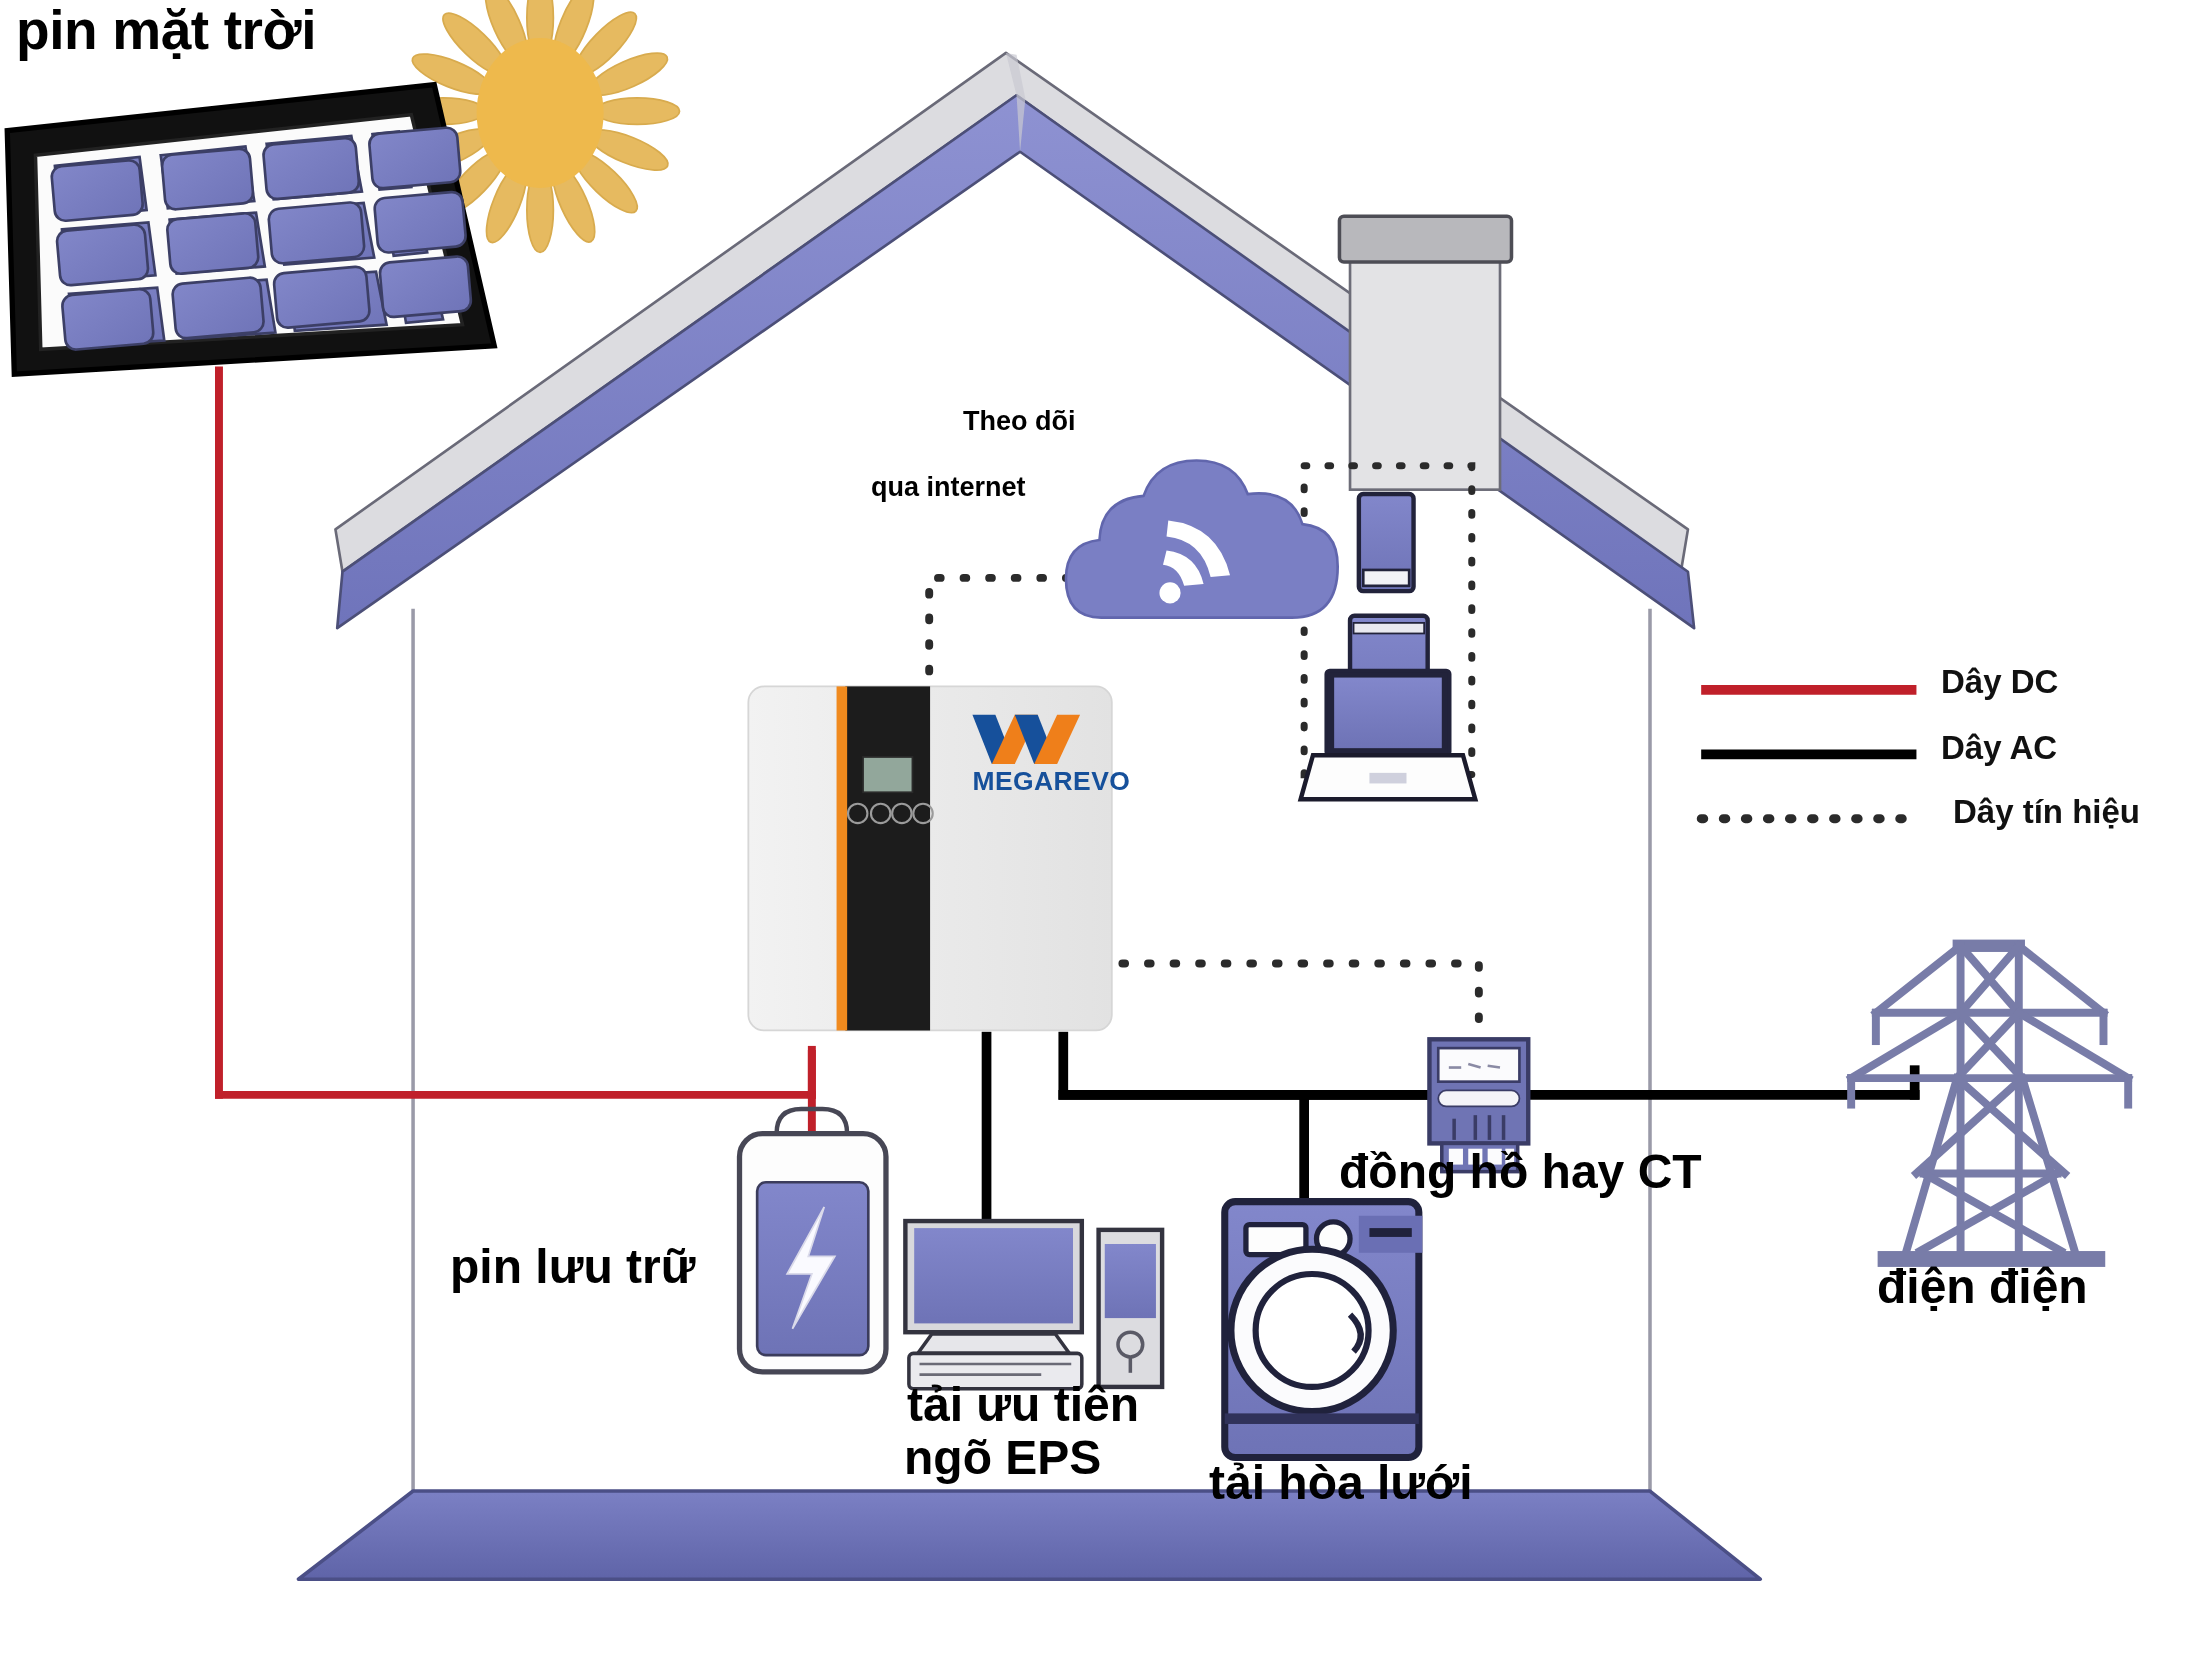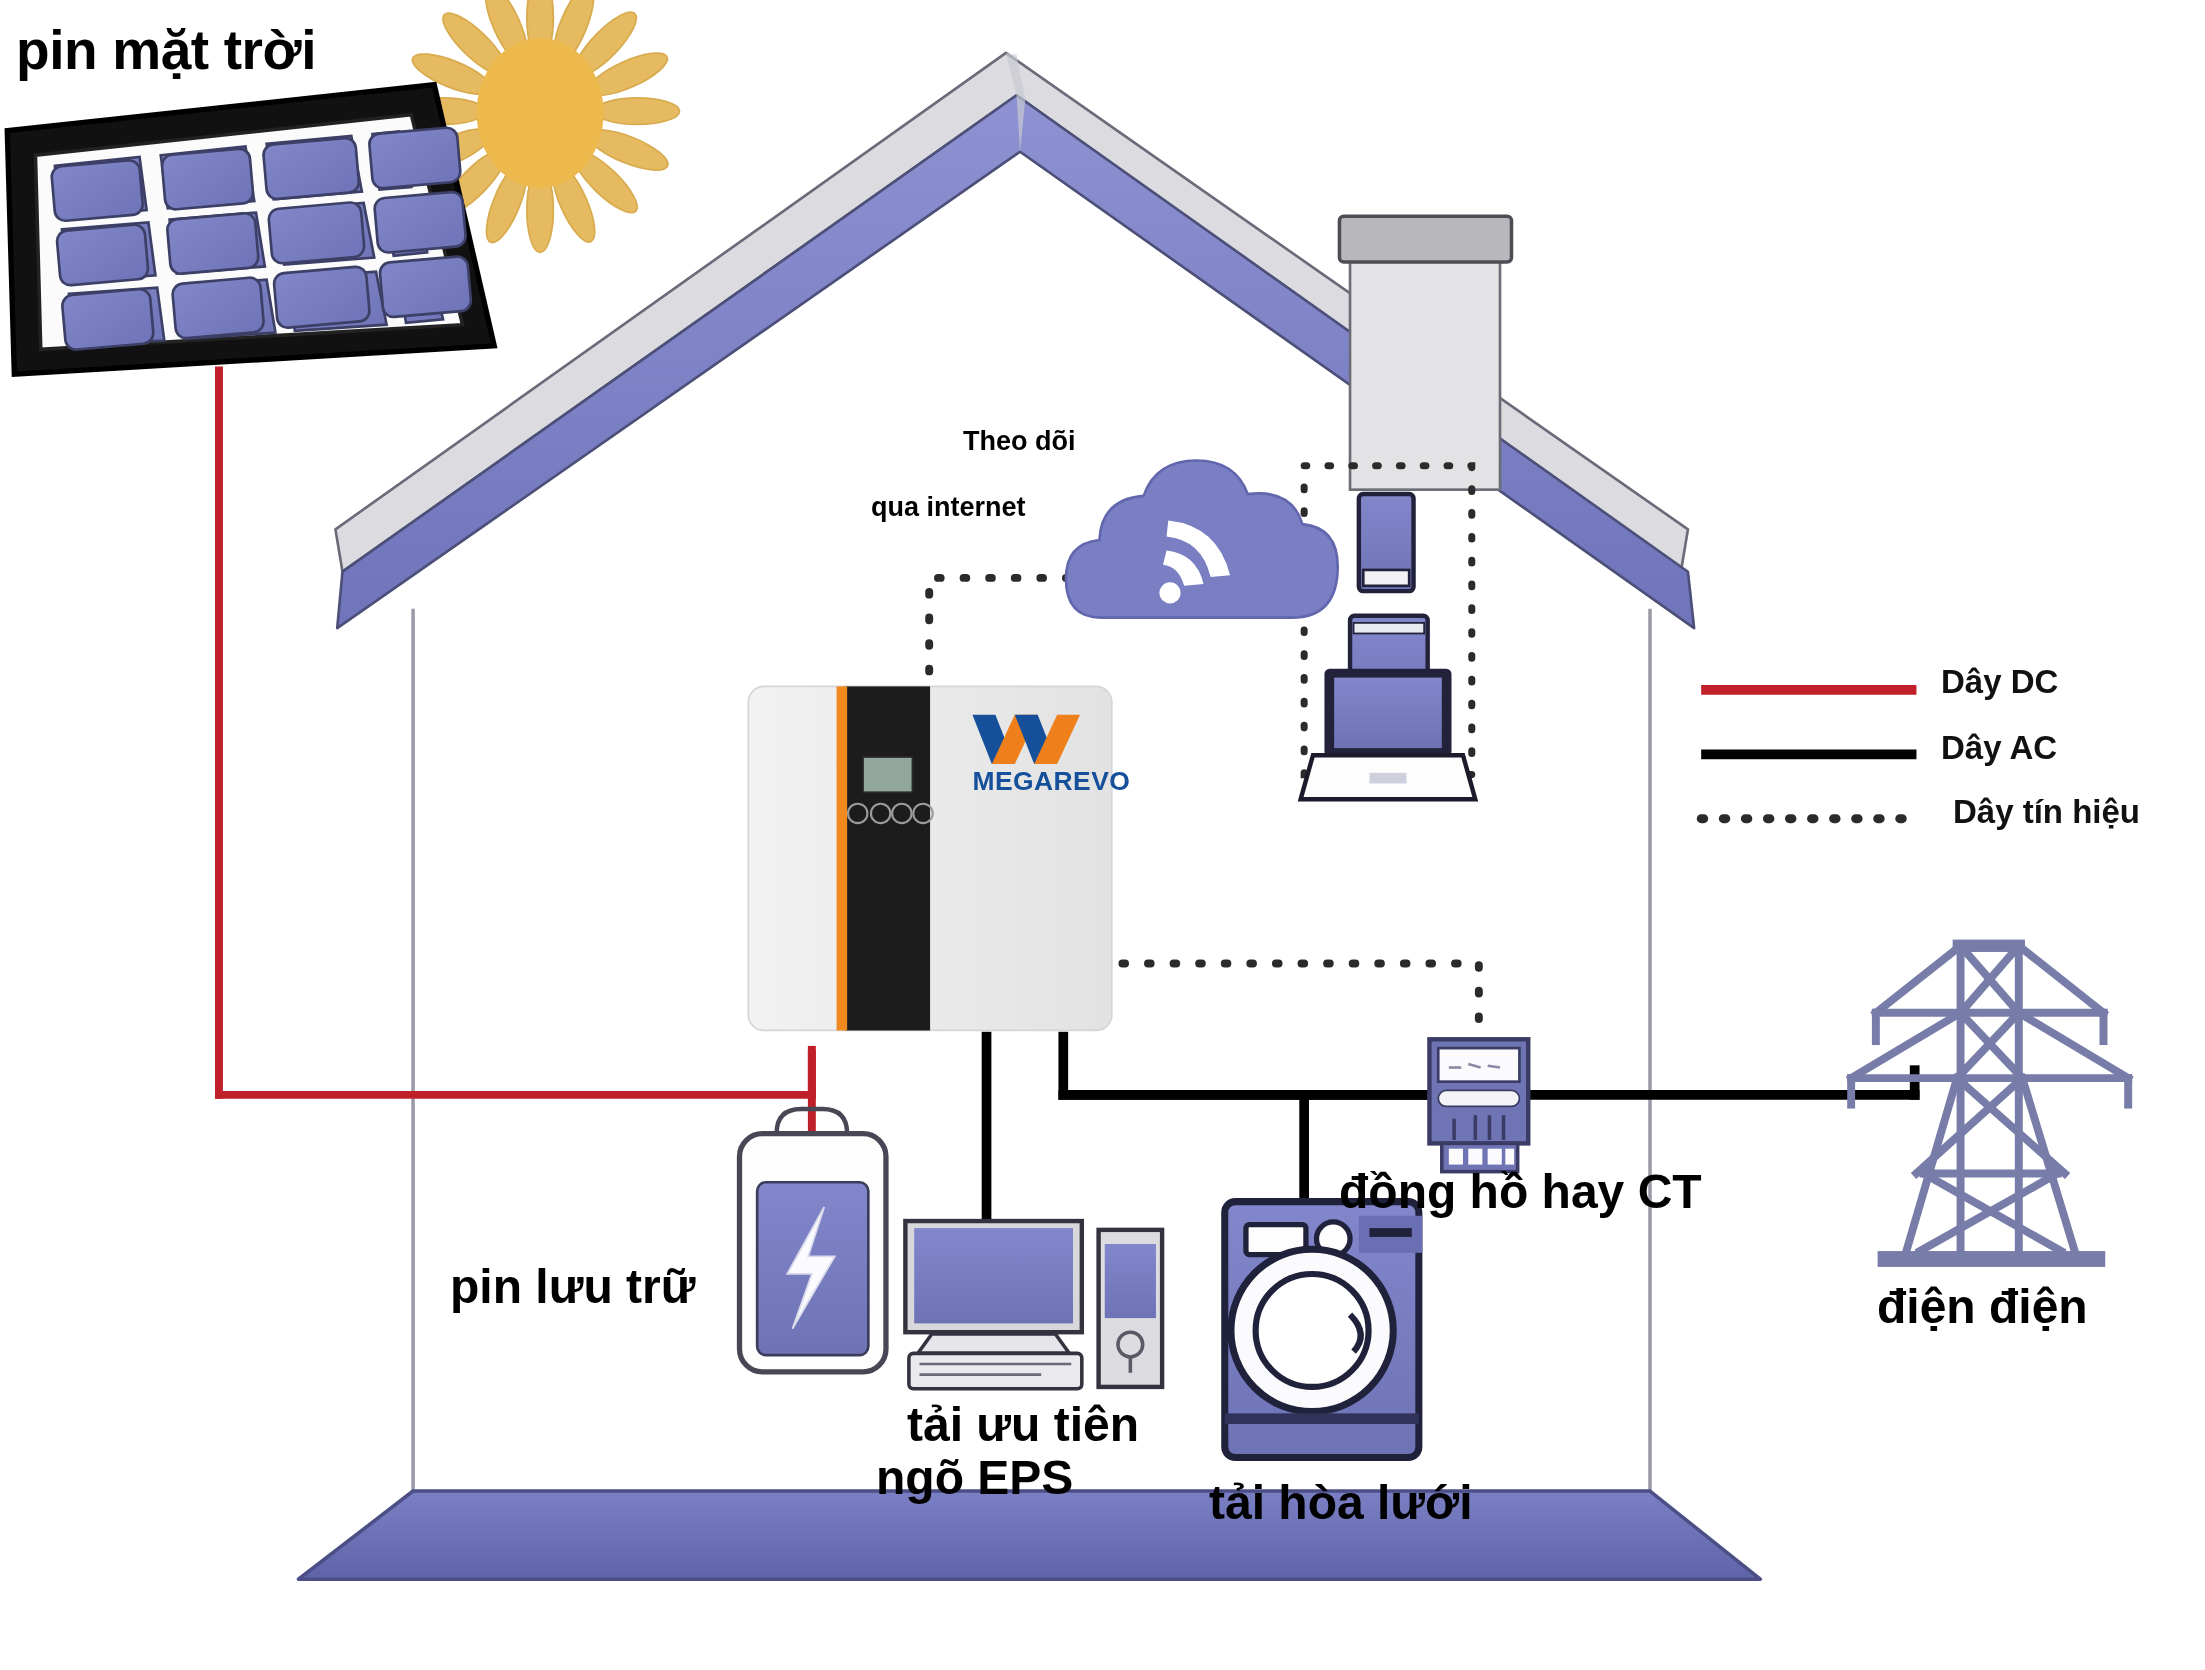"pin mặt trời" .lbl { margin-top: 20px -> none }
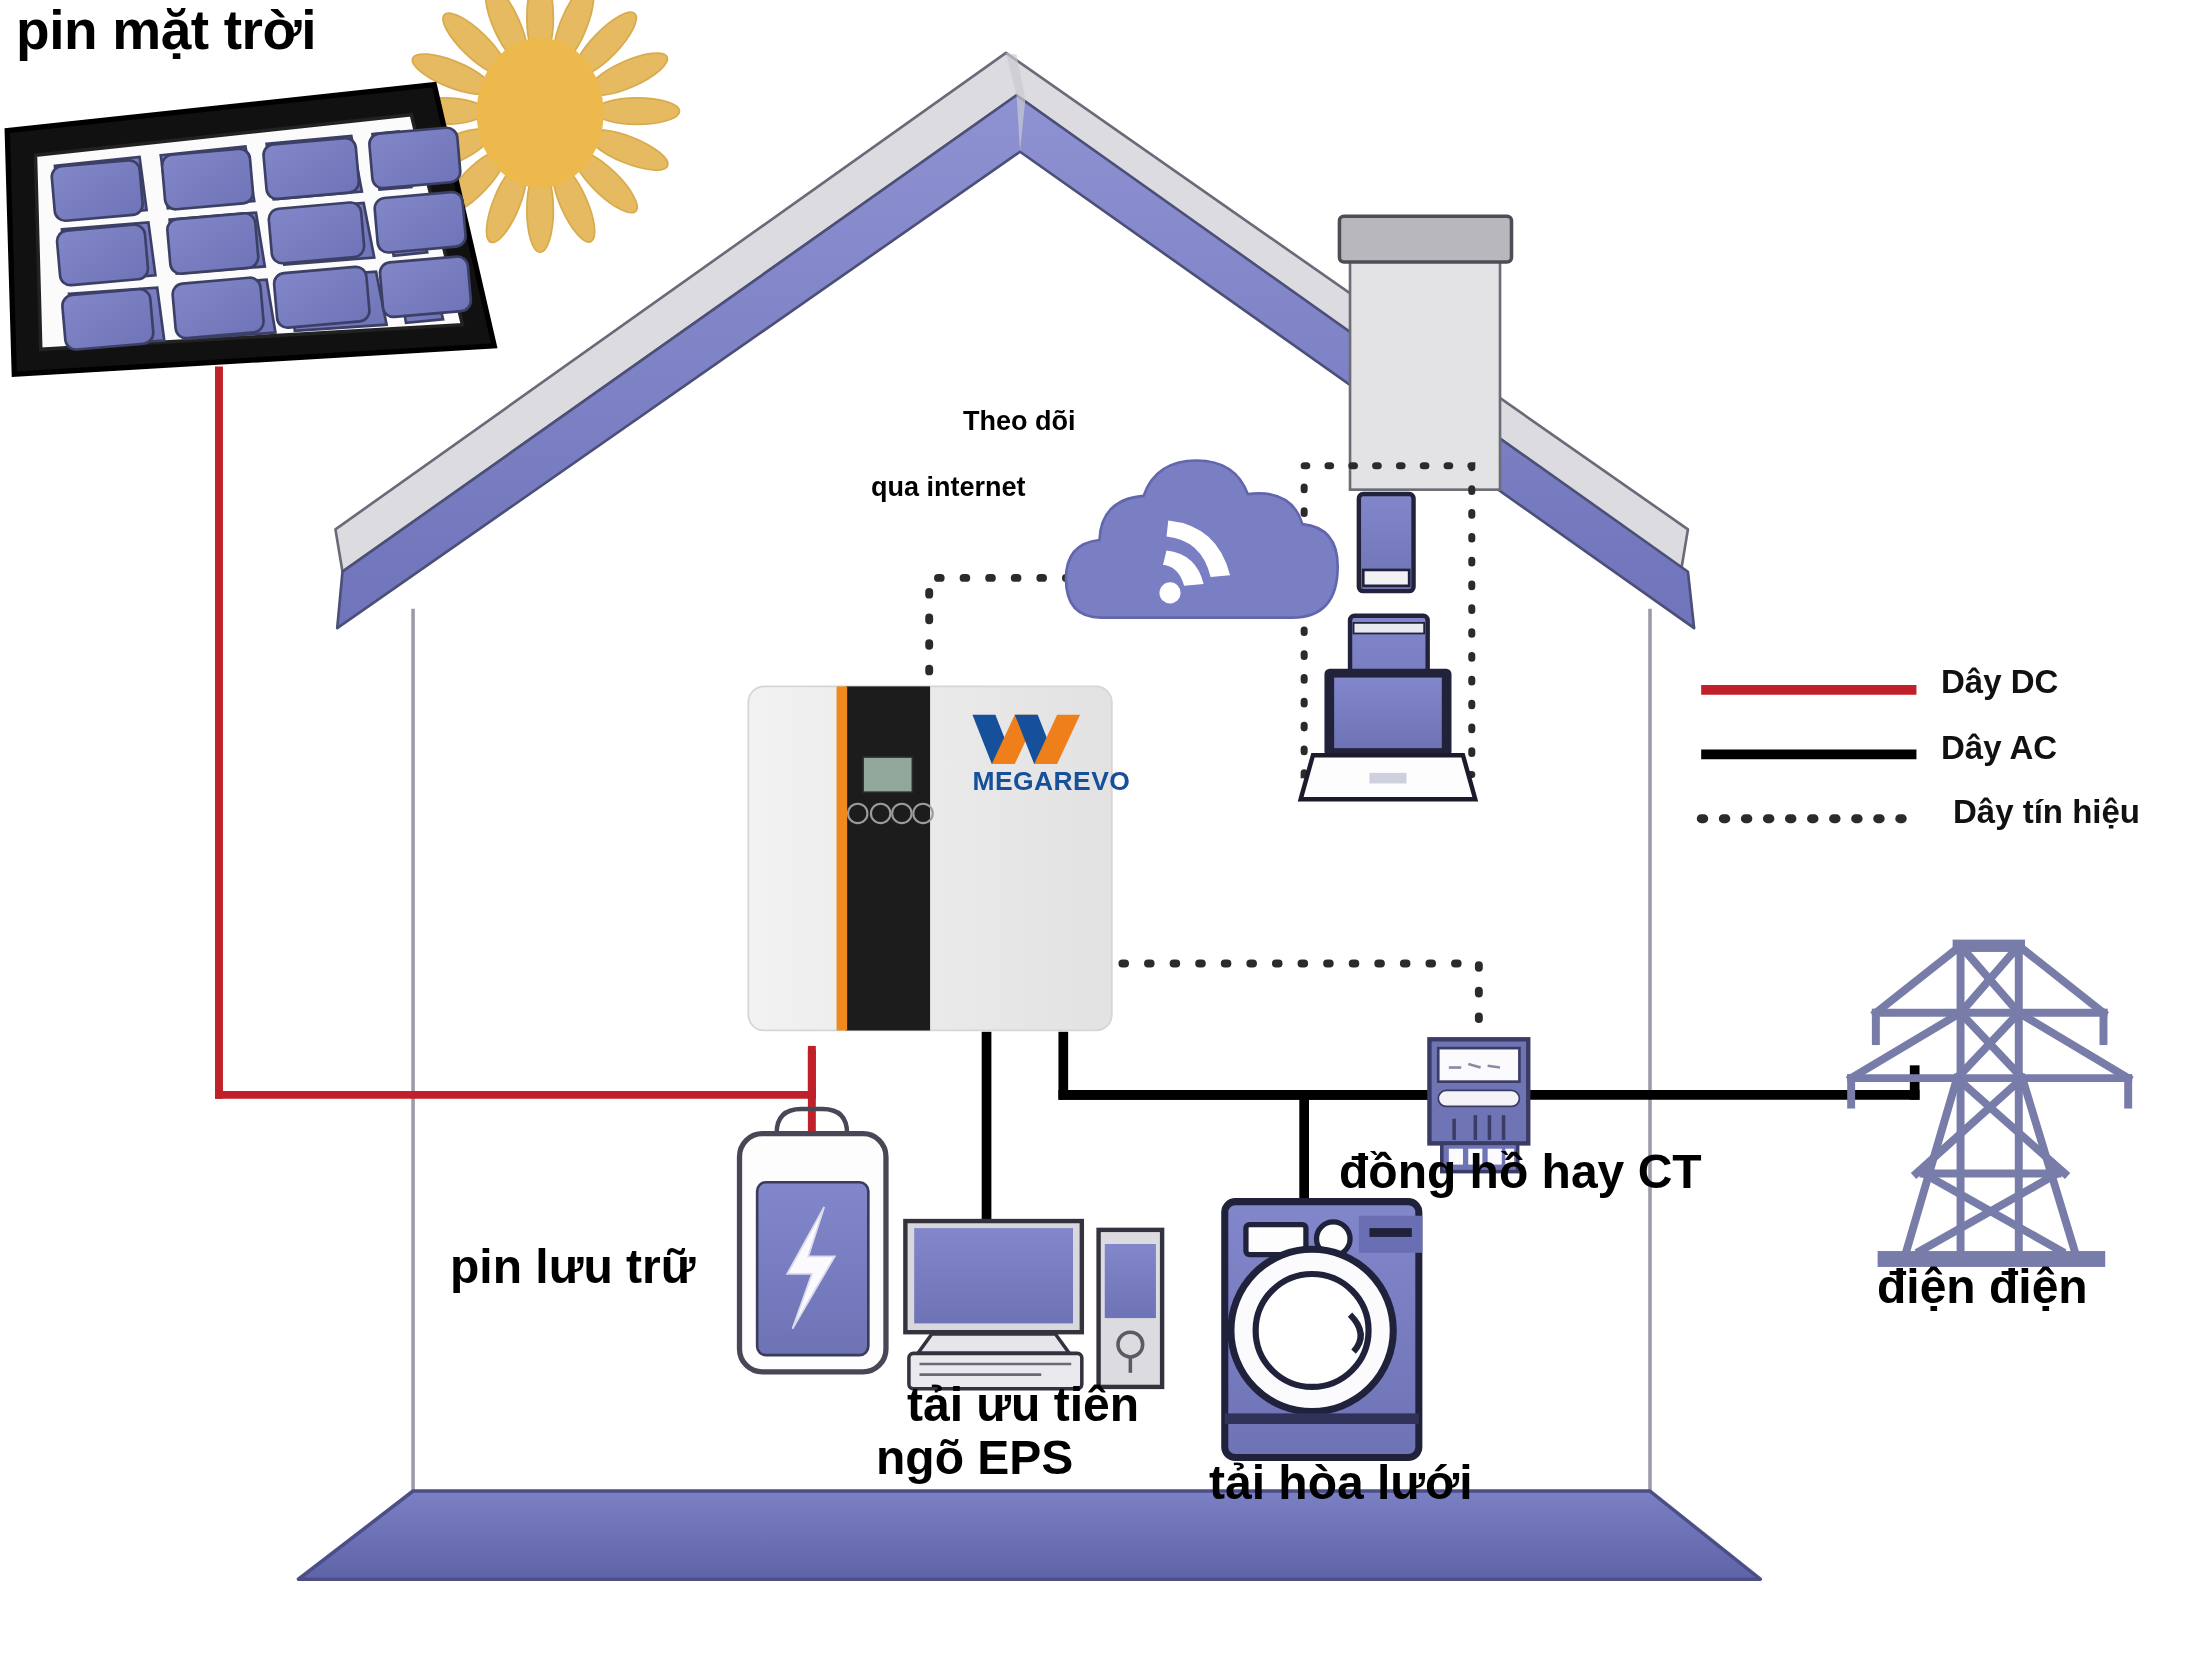"ngõ EPS" div.lbl { left: 876px -> 904px }
